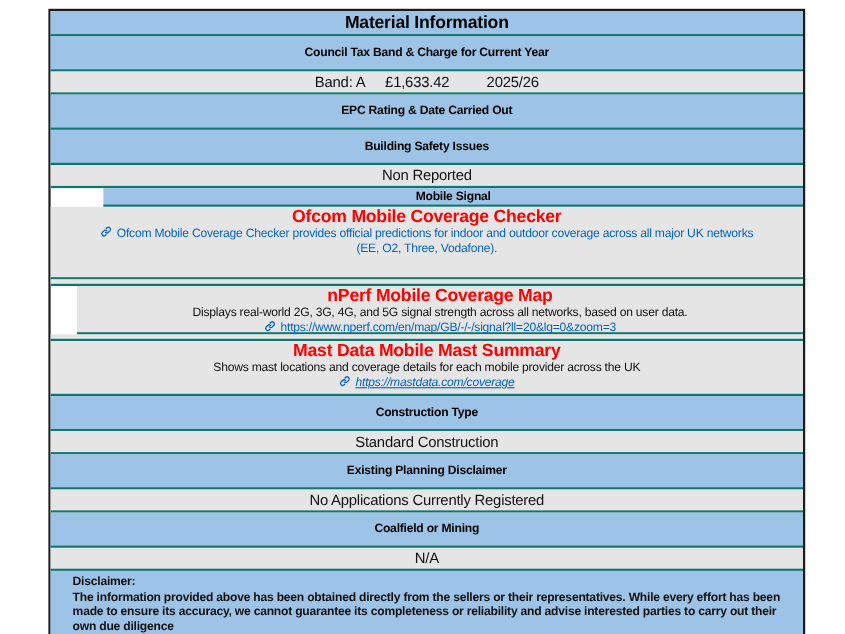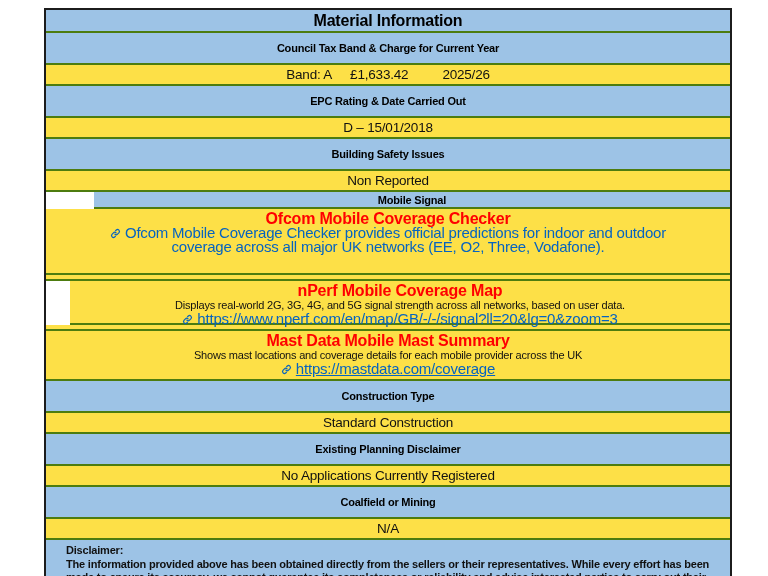"Material Information" .row { border-bottom: 2px solid #4d7c0f -> 2px solid #0f766e }
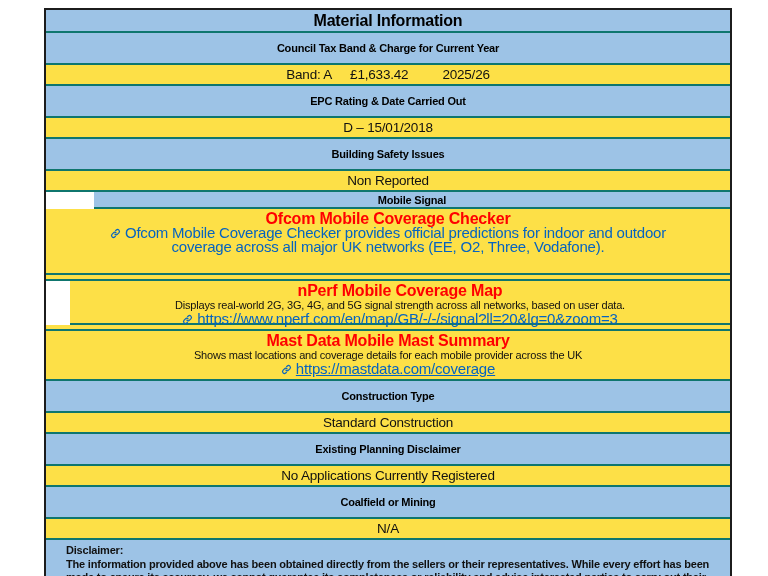"Band: A" .white { background: #fde047 -> #e5e5e5 }
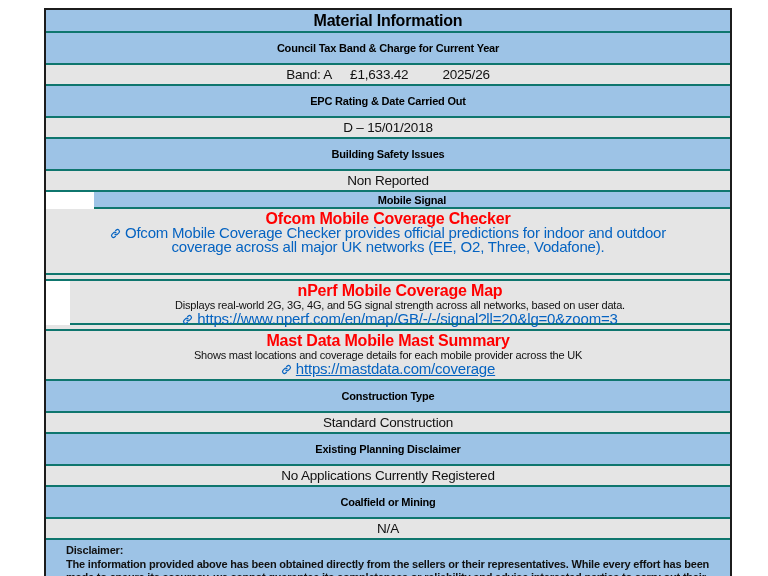"D – 15/01/2018" div.row { html: <div>D – 15/01/2018</div> -> none }
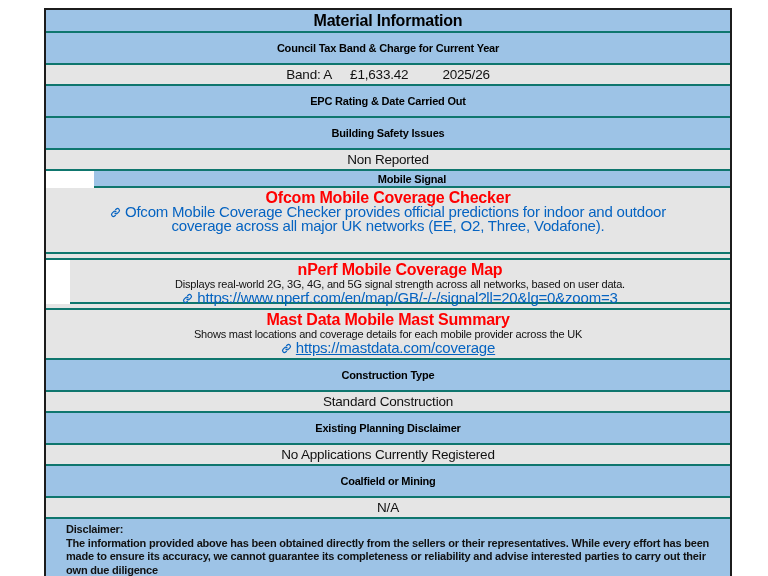"Ofcom Mobile Coverage Checker provides" .sec-link { font-size: 15px -> 11px }
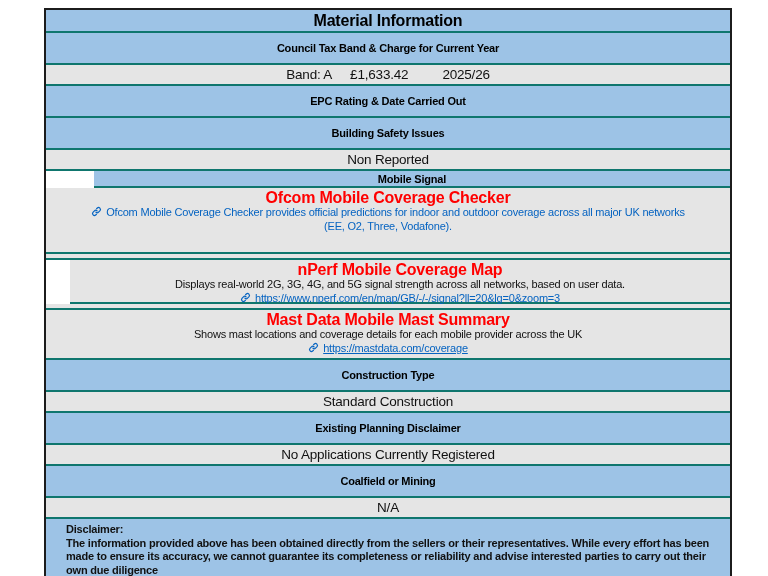"https://mastdata.com/coverage" .sec-link.underlined .link-text { font-style: none -> italic }
